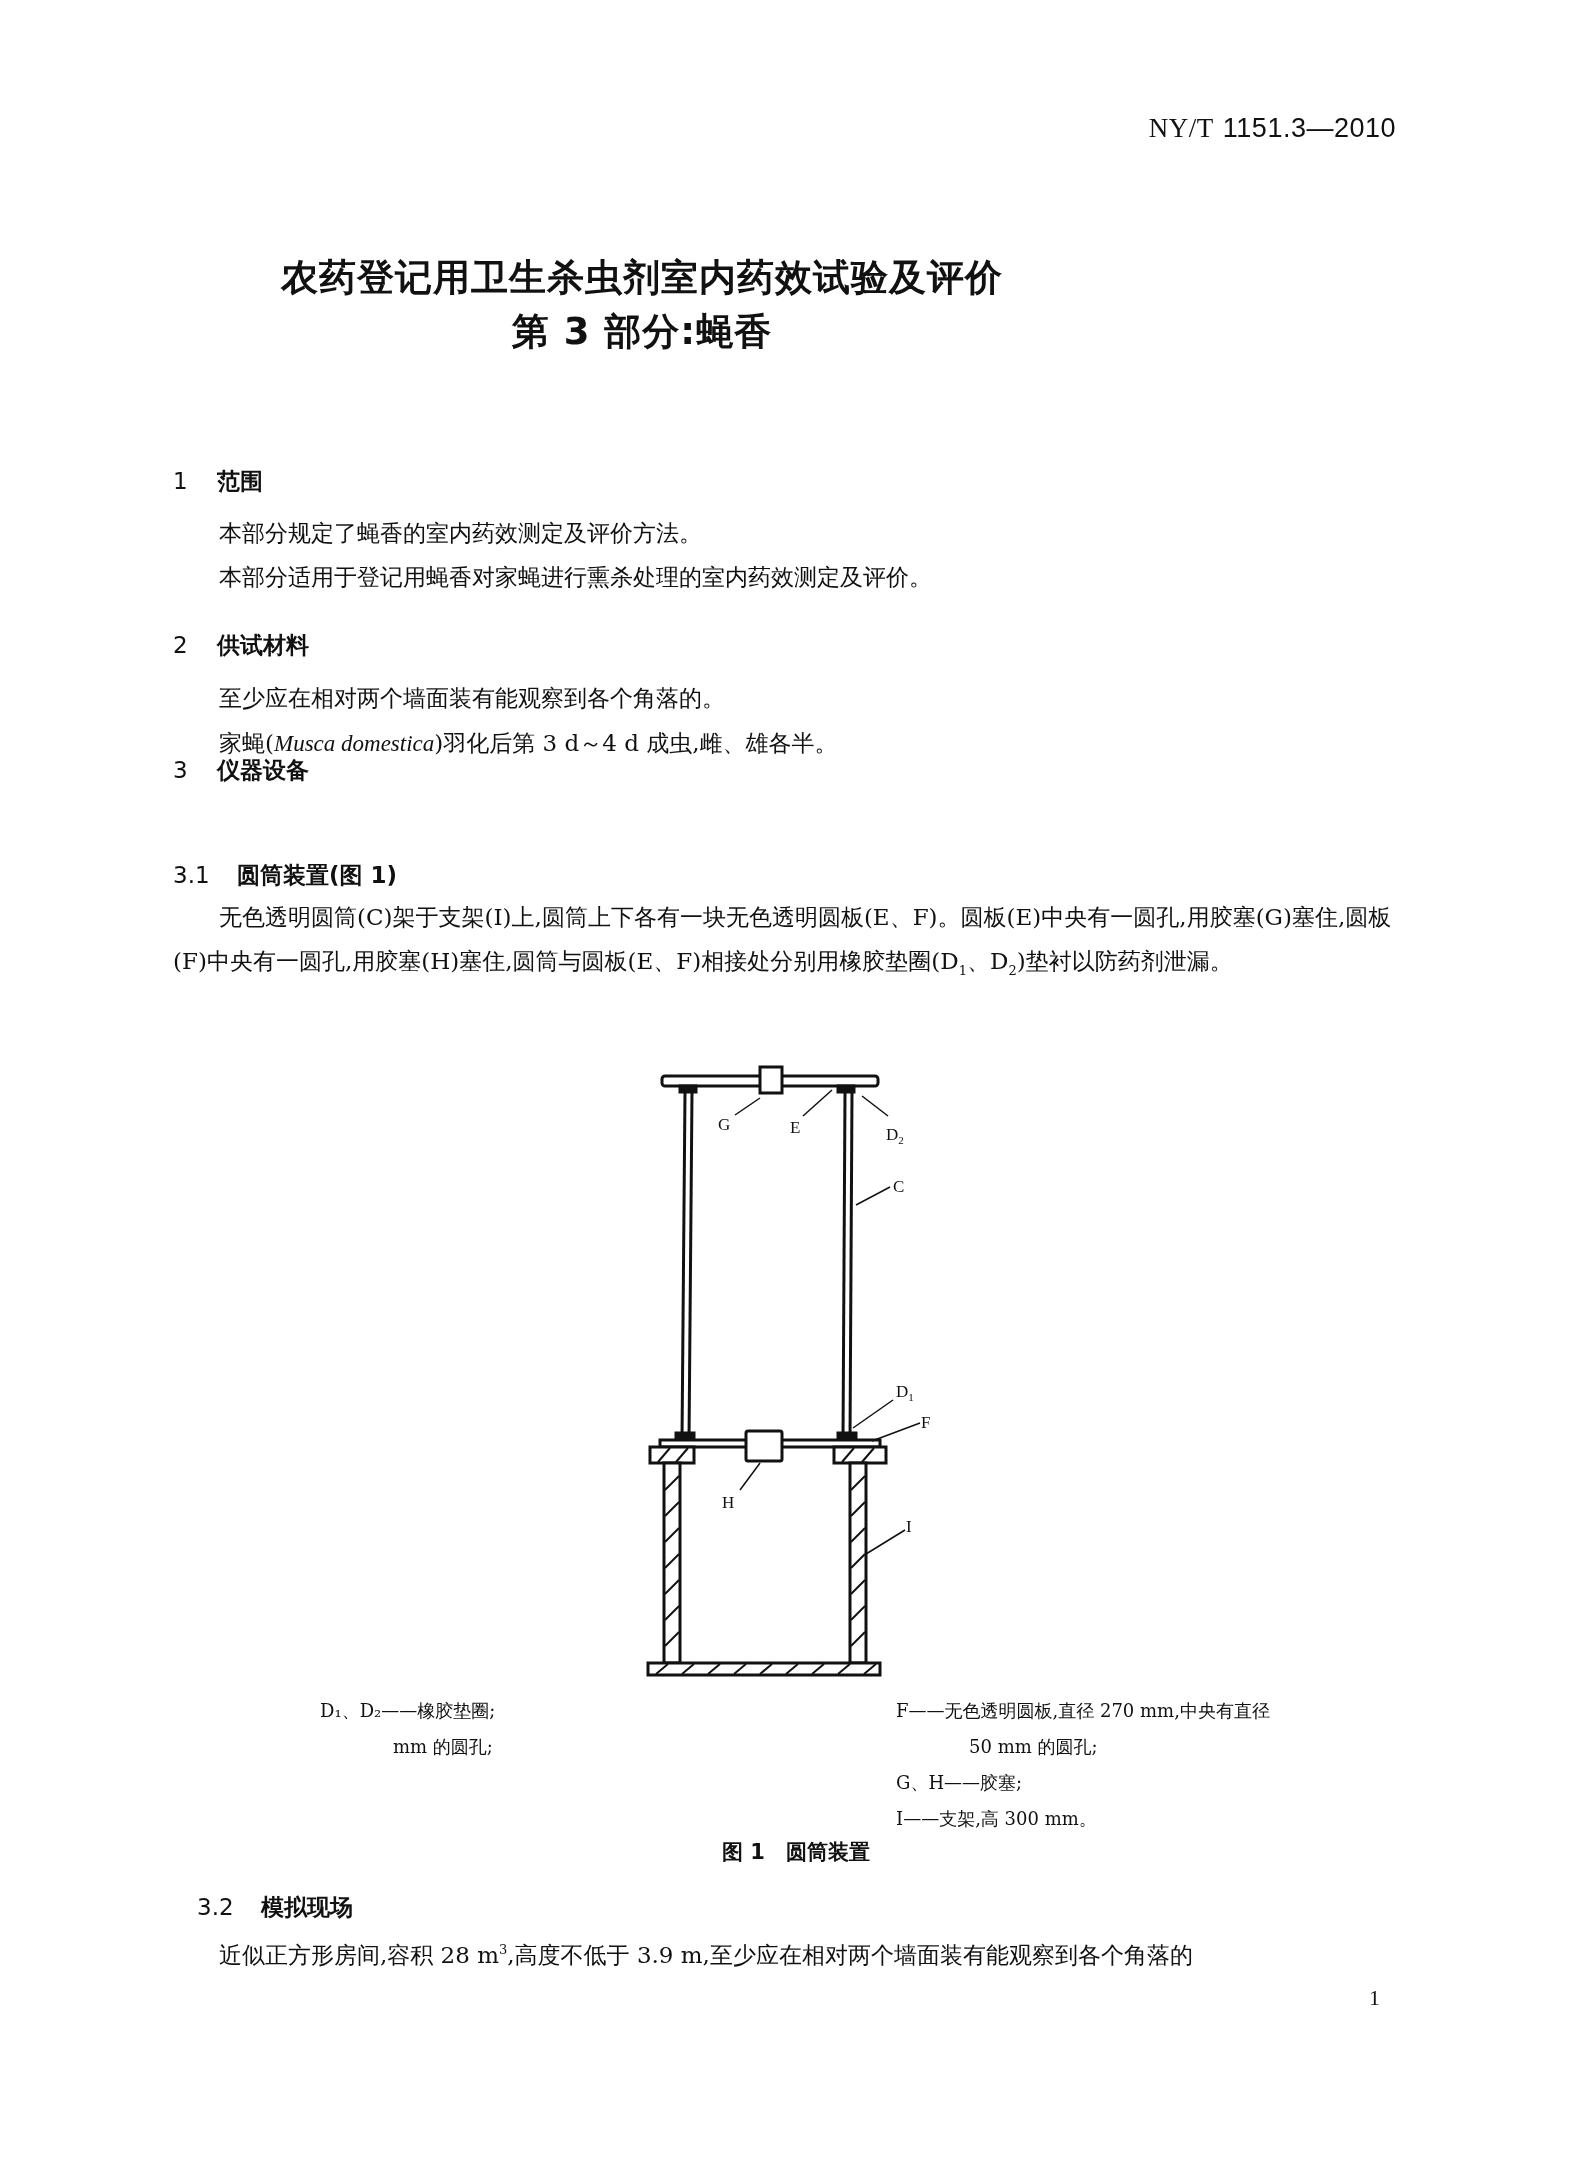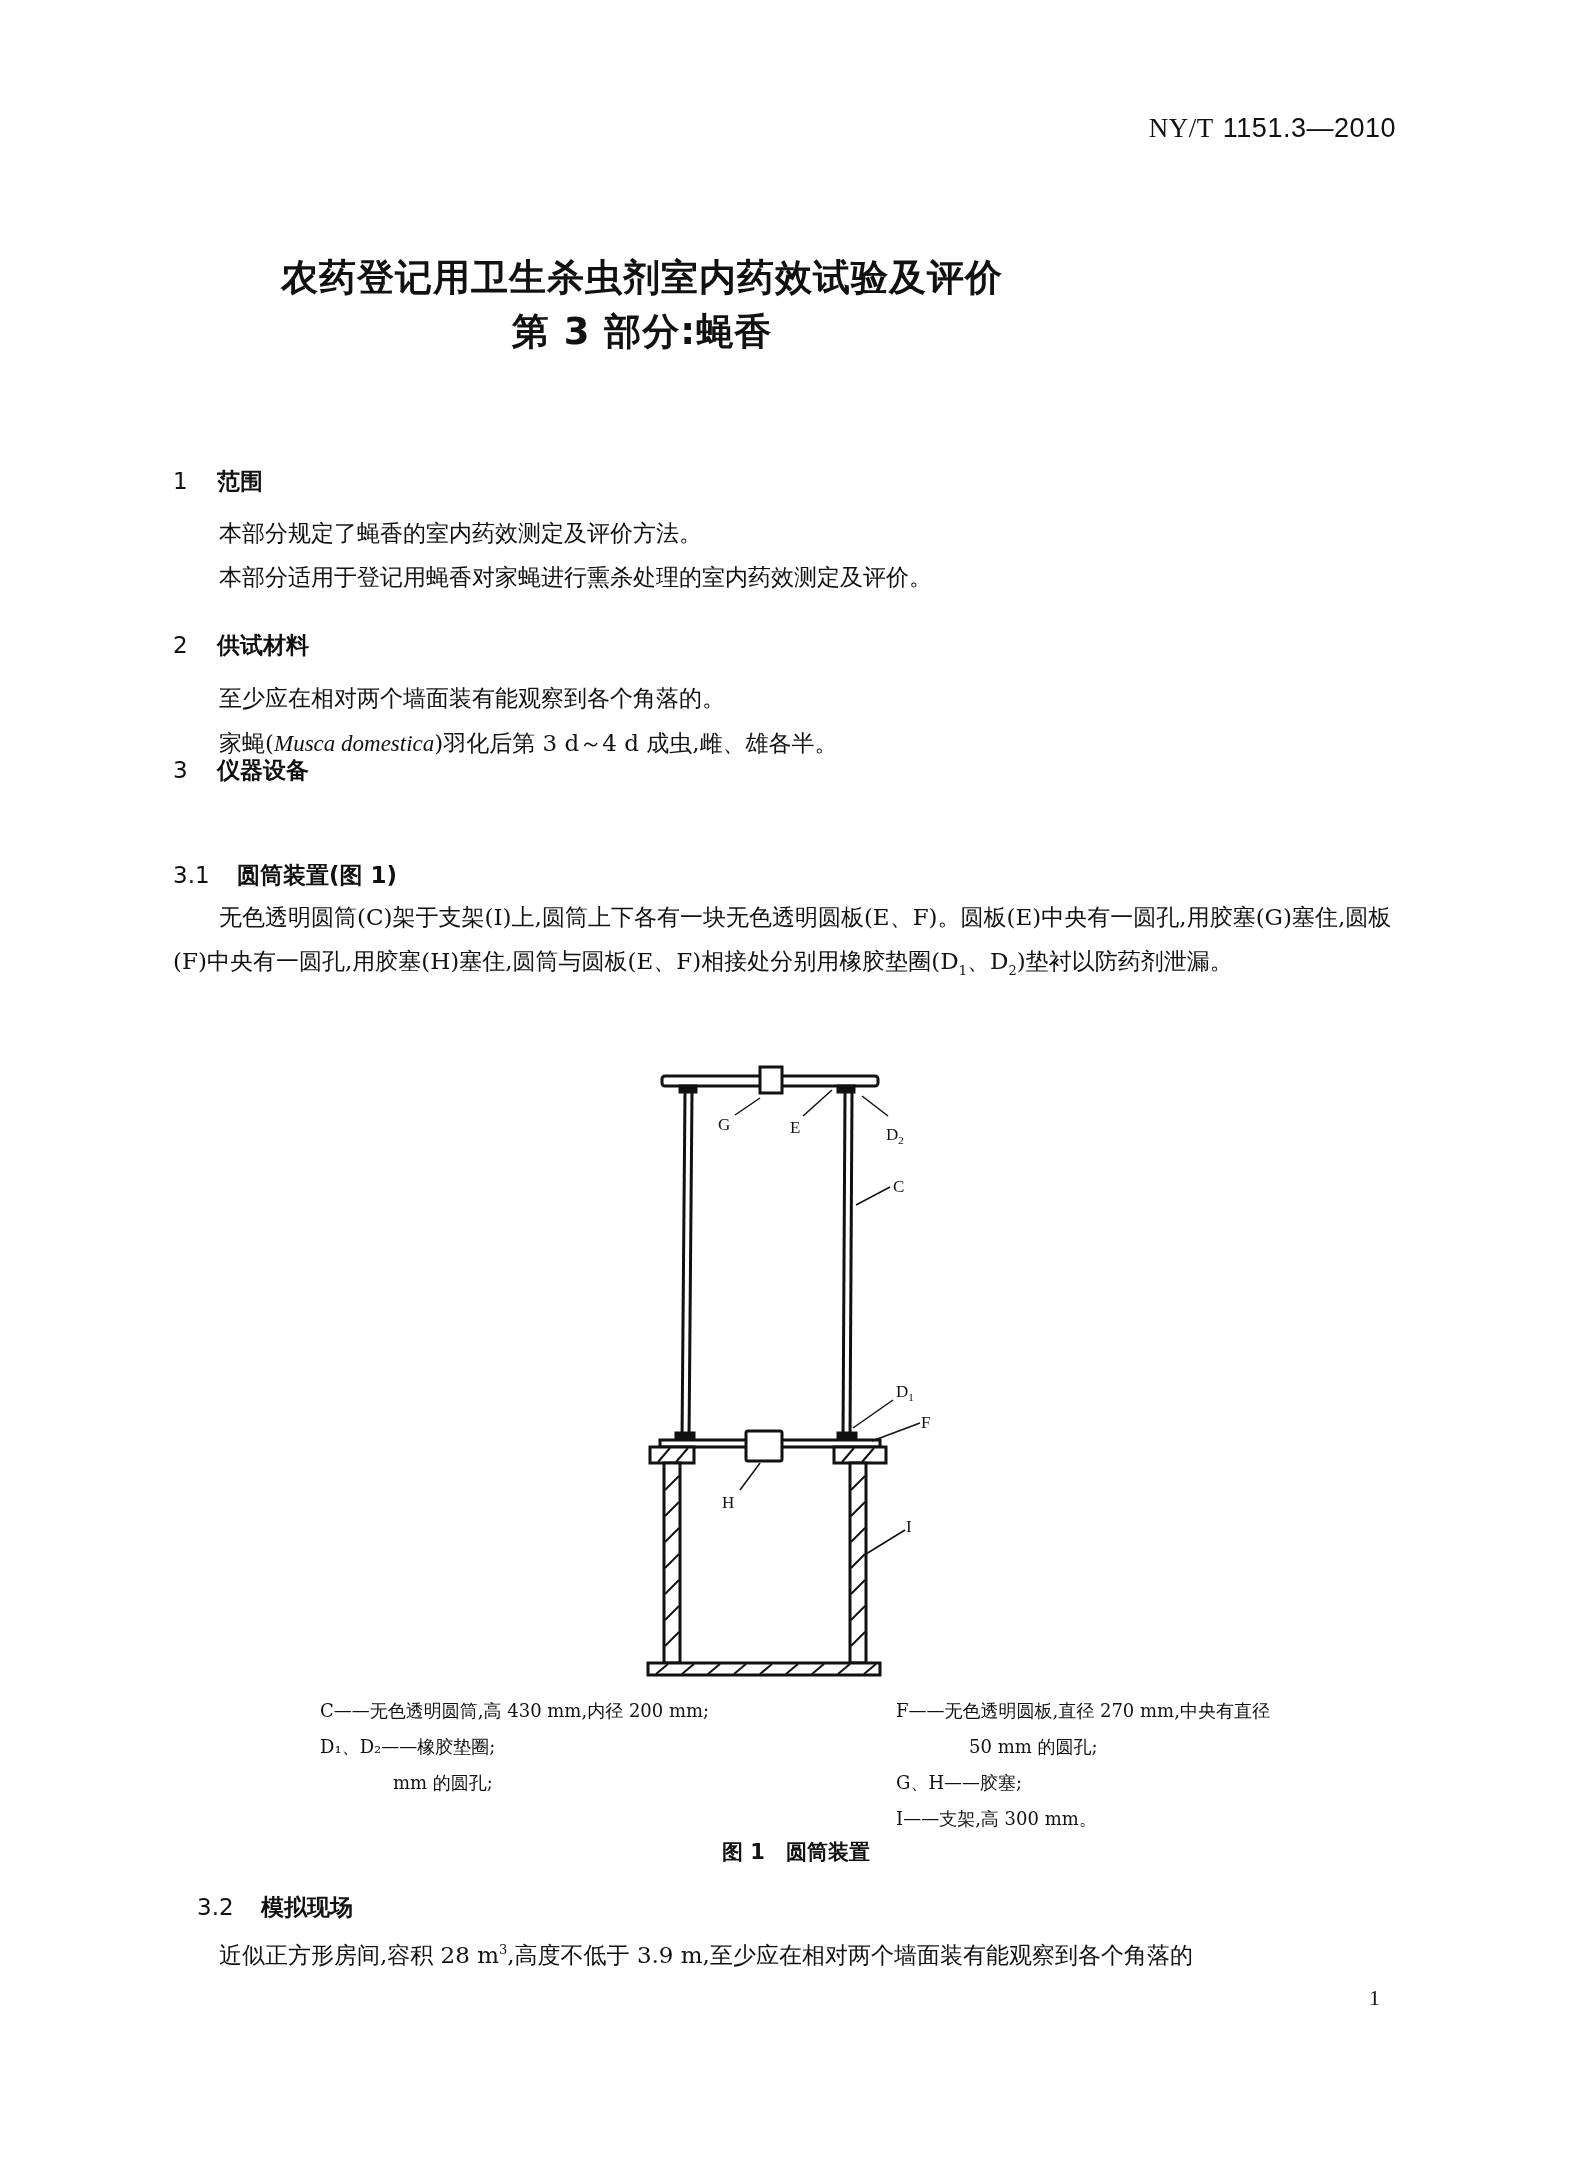"C——无色透明圆筒,高 430 mm,内径 200 mm;" div.row { html: <div><span>C</span><span>——</span><span>无色透明圆筒,高 430 mm,内径 200 mm;</span></div> -> none }
